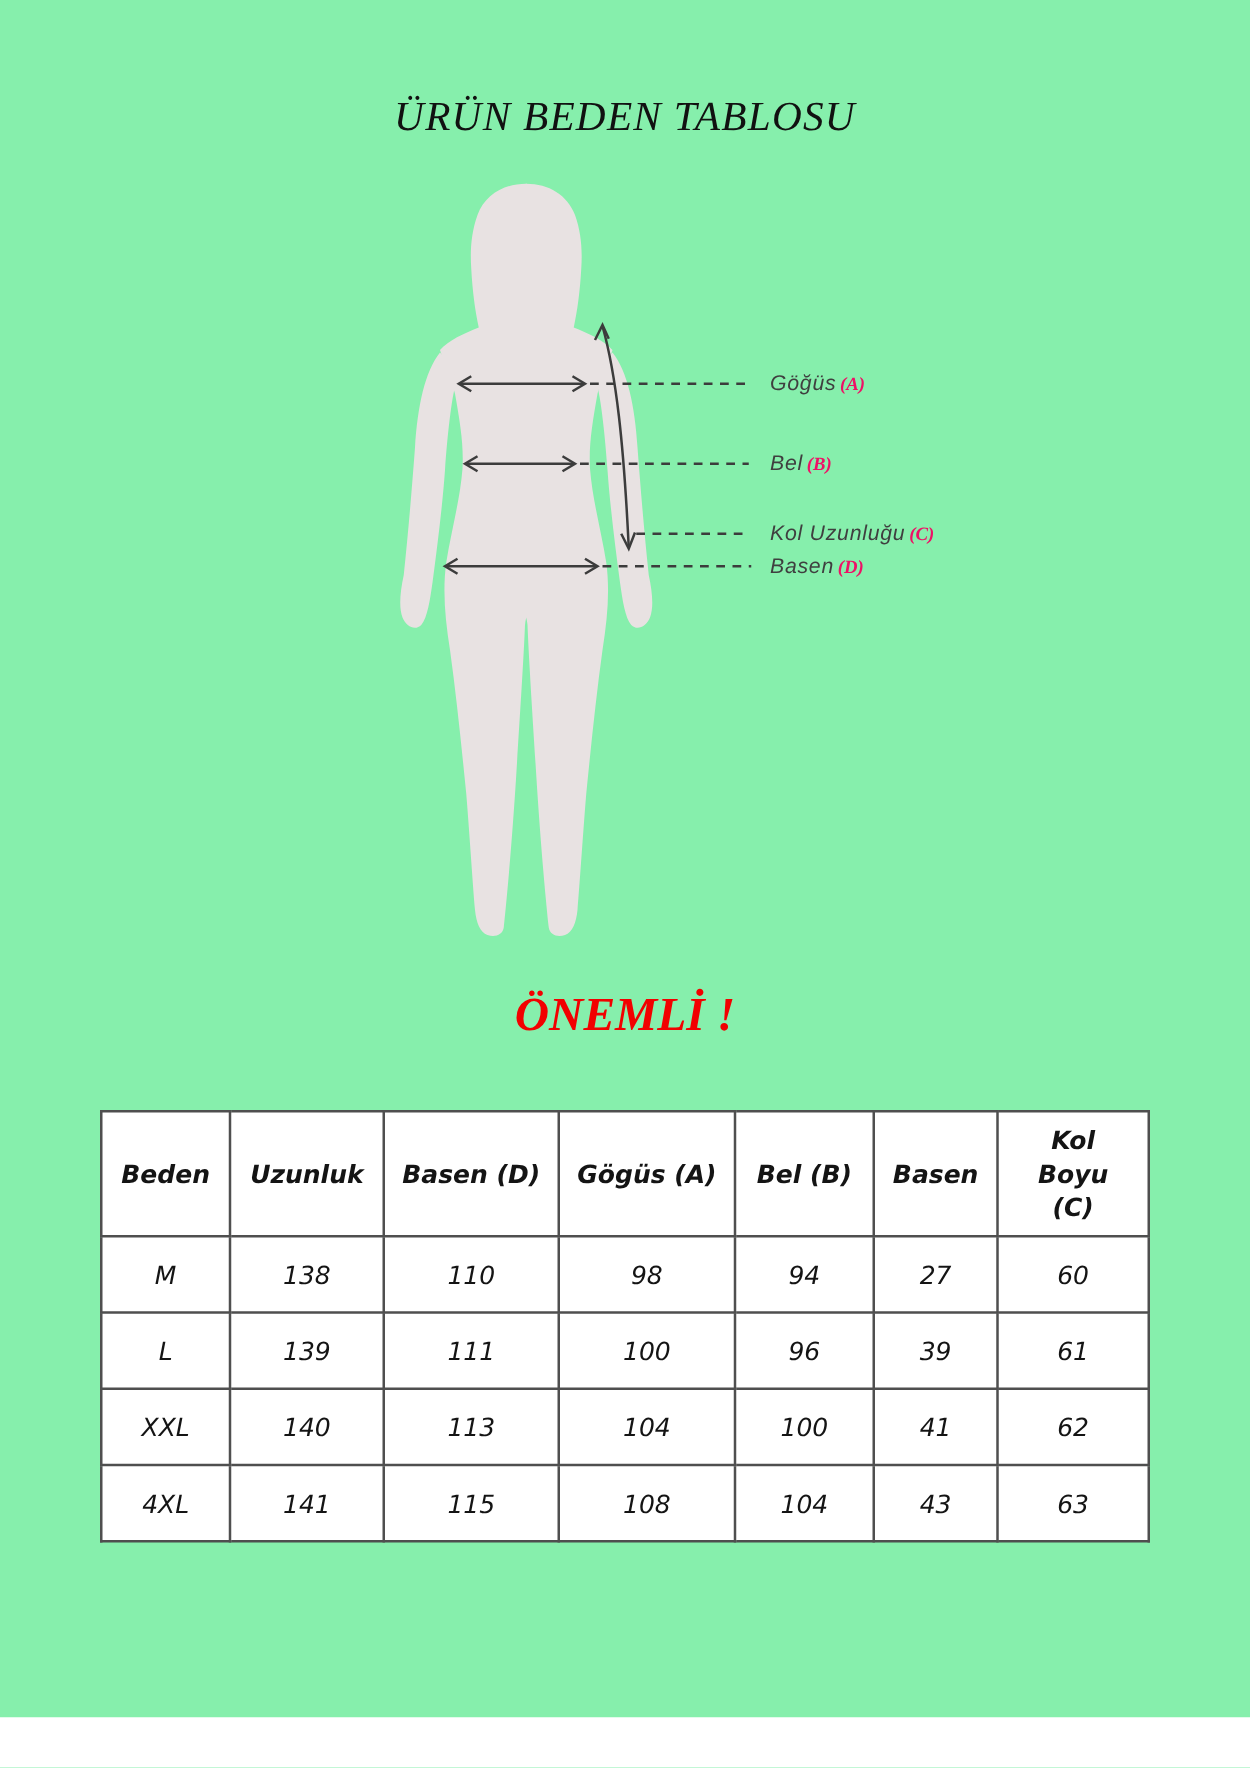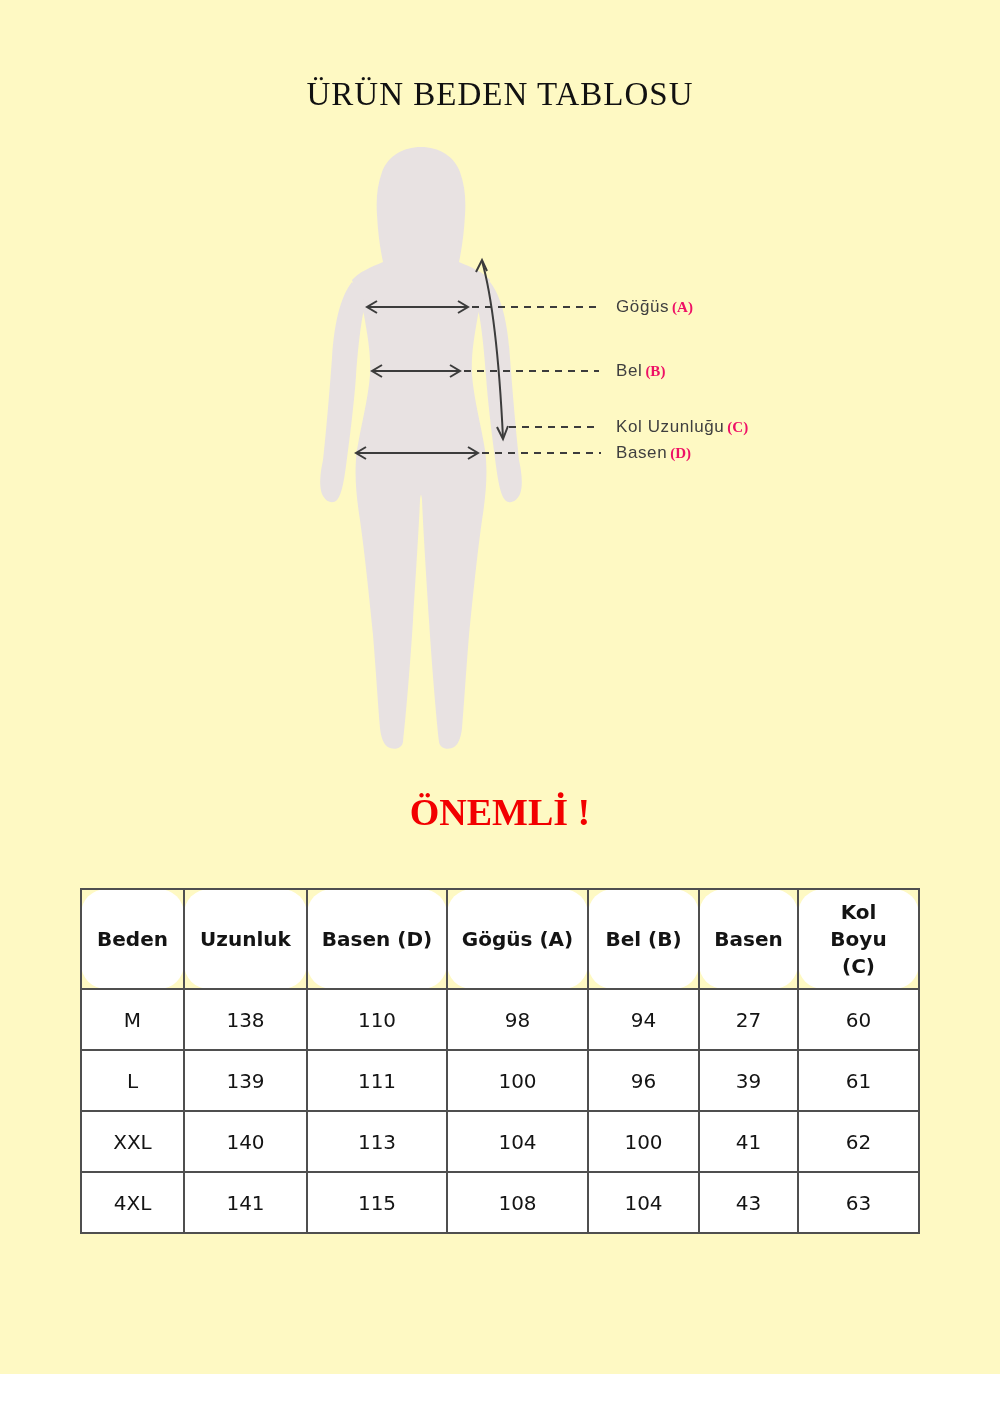"ÜRÜN BEDEN TABLOSU" .page { background: #fef9c3 -> #86efac; font-style: none -> italic }
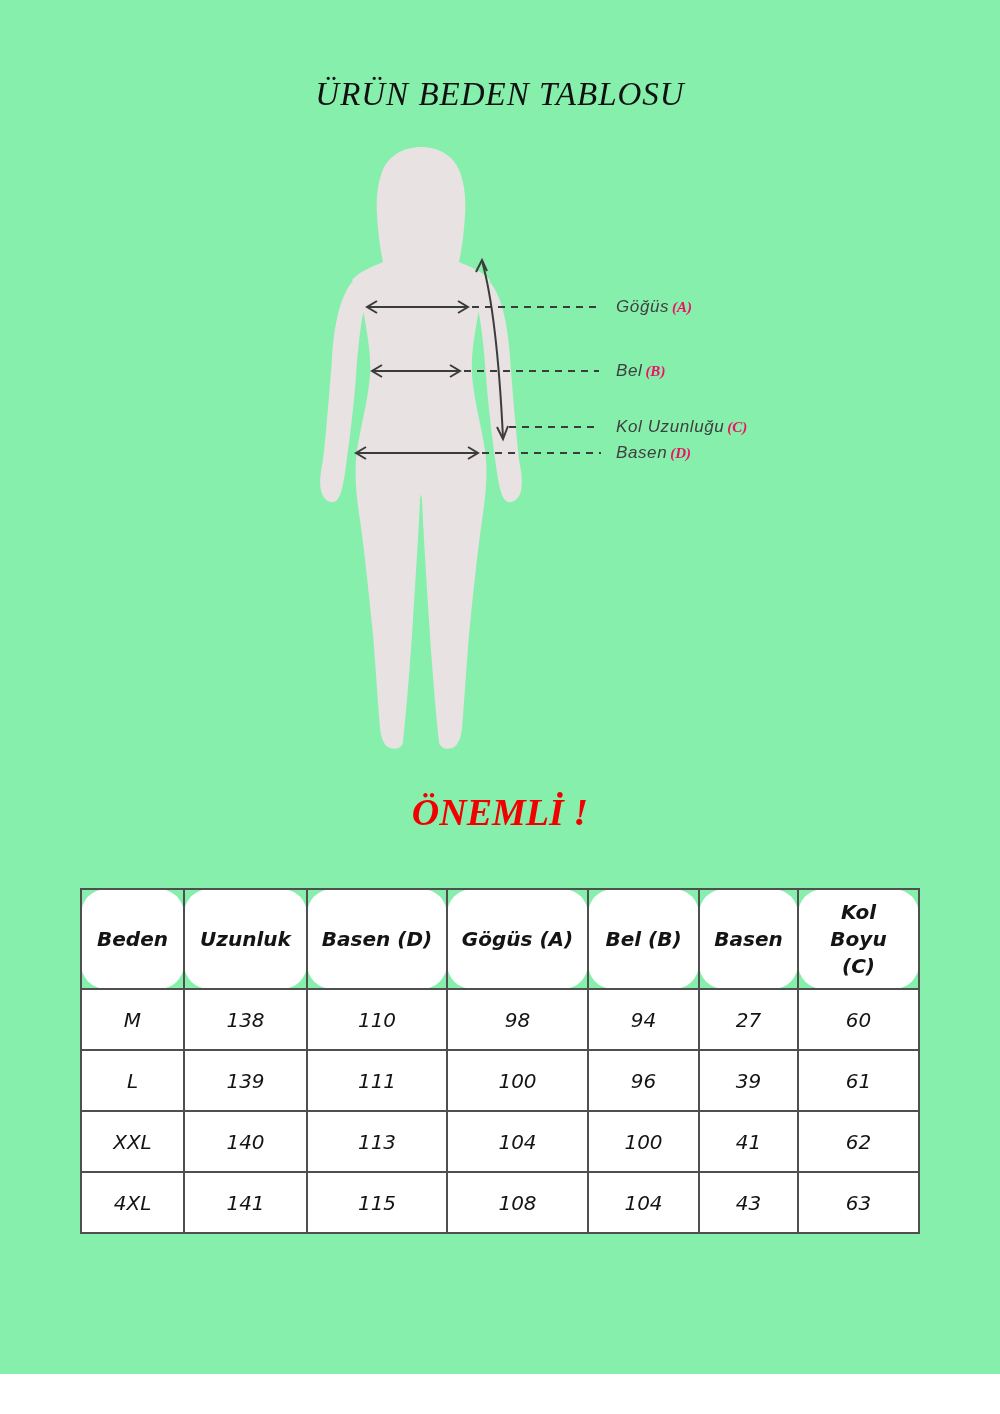"Kol" .size-table th { border-radius: 25px -> none }
